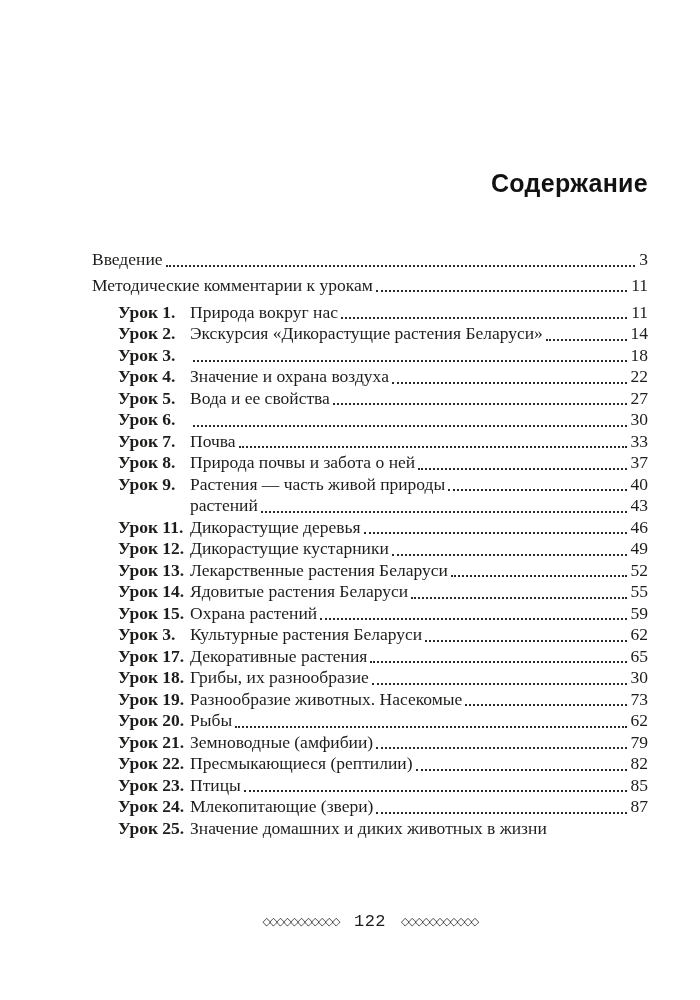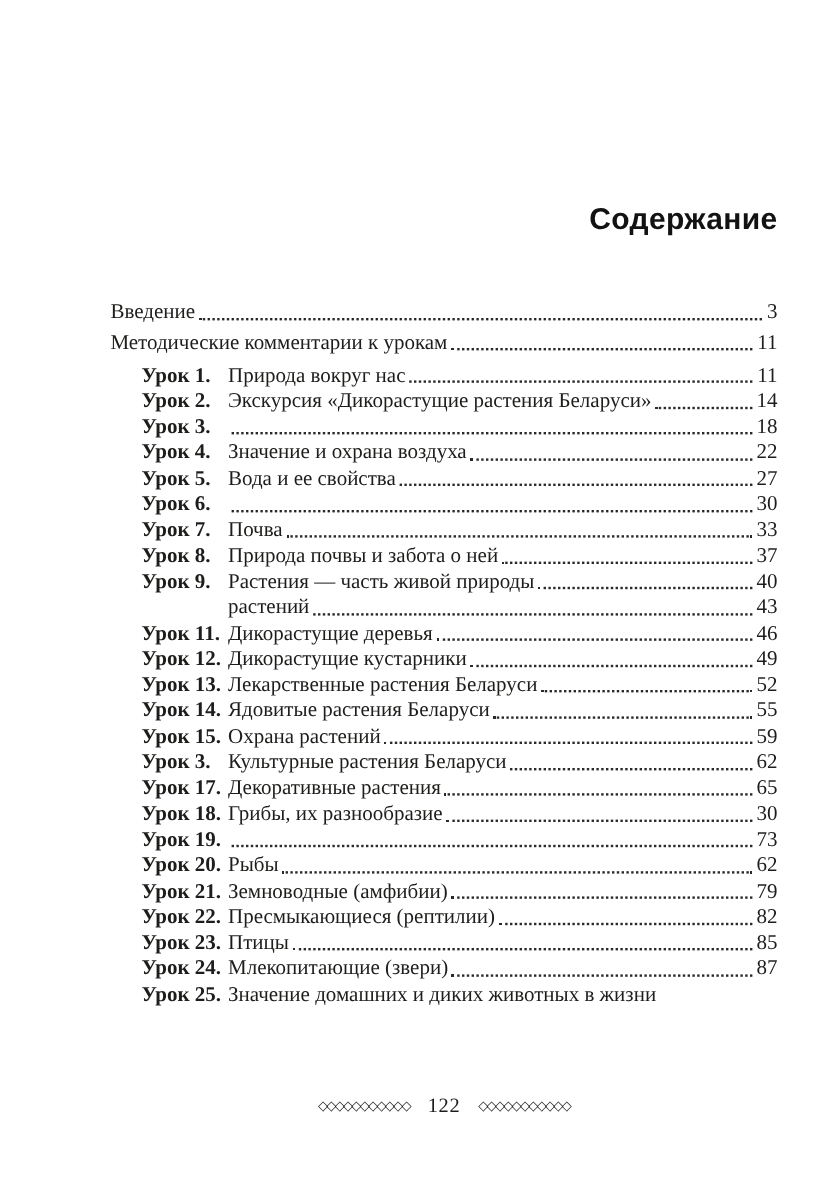"Разнообразие животных. Насекомые" span.text { html: none -> <span>Разнообразие животных. Насекомые</span> }
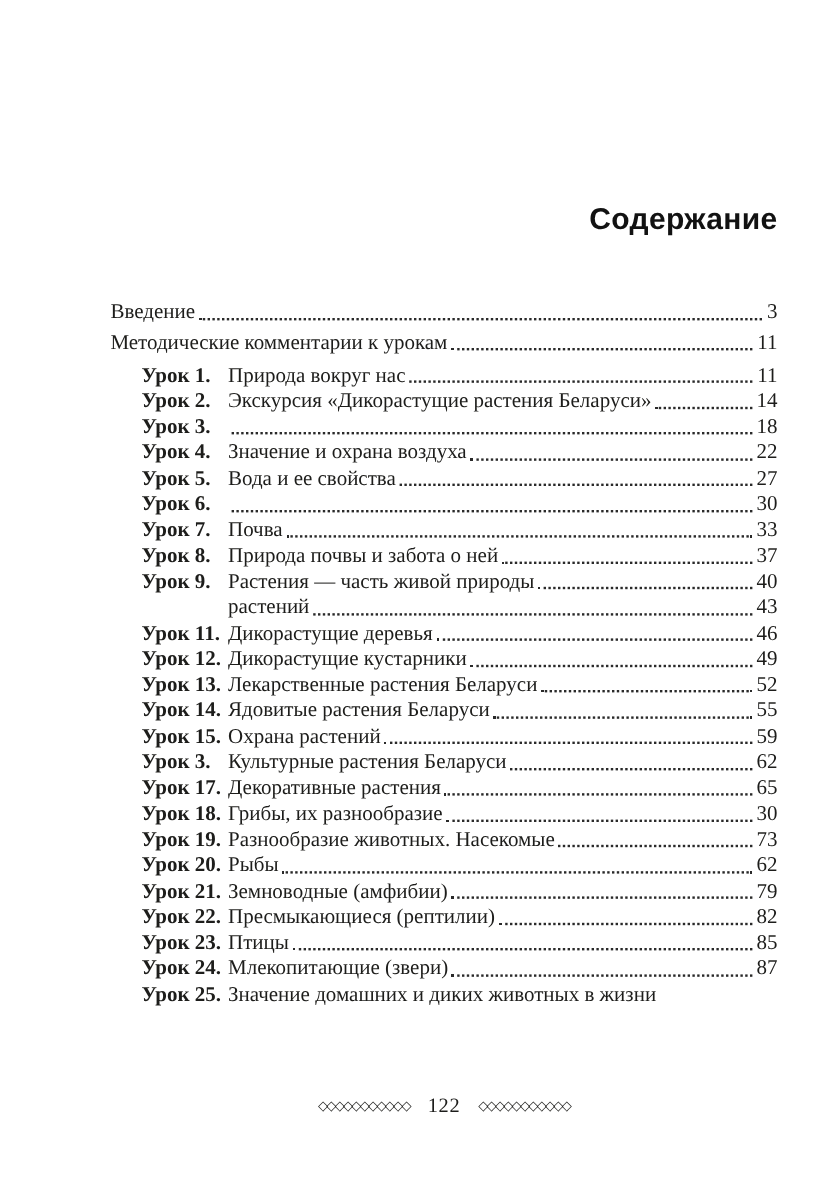"122" .folio { font-family: Liberation Serif, serif -> Liberation Mono, monospace }
